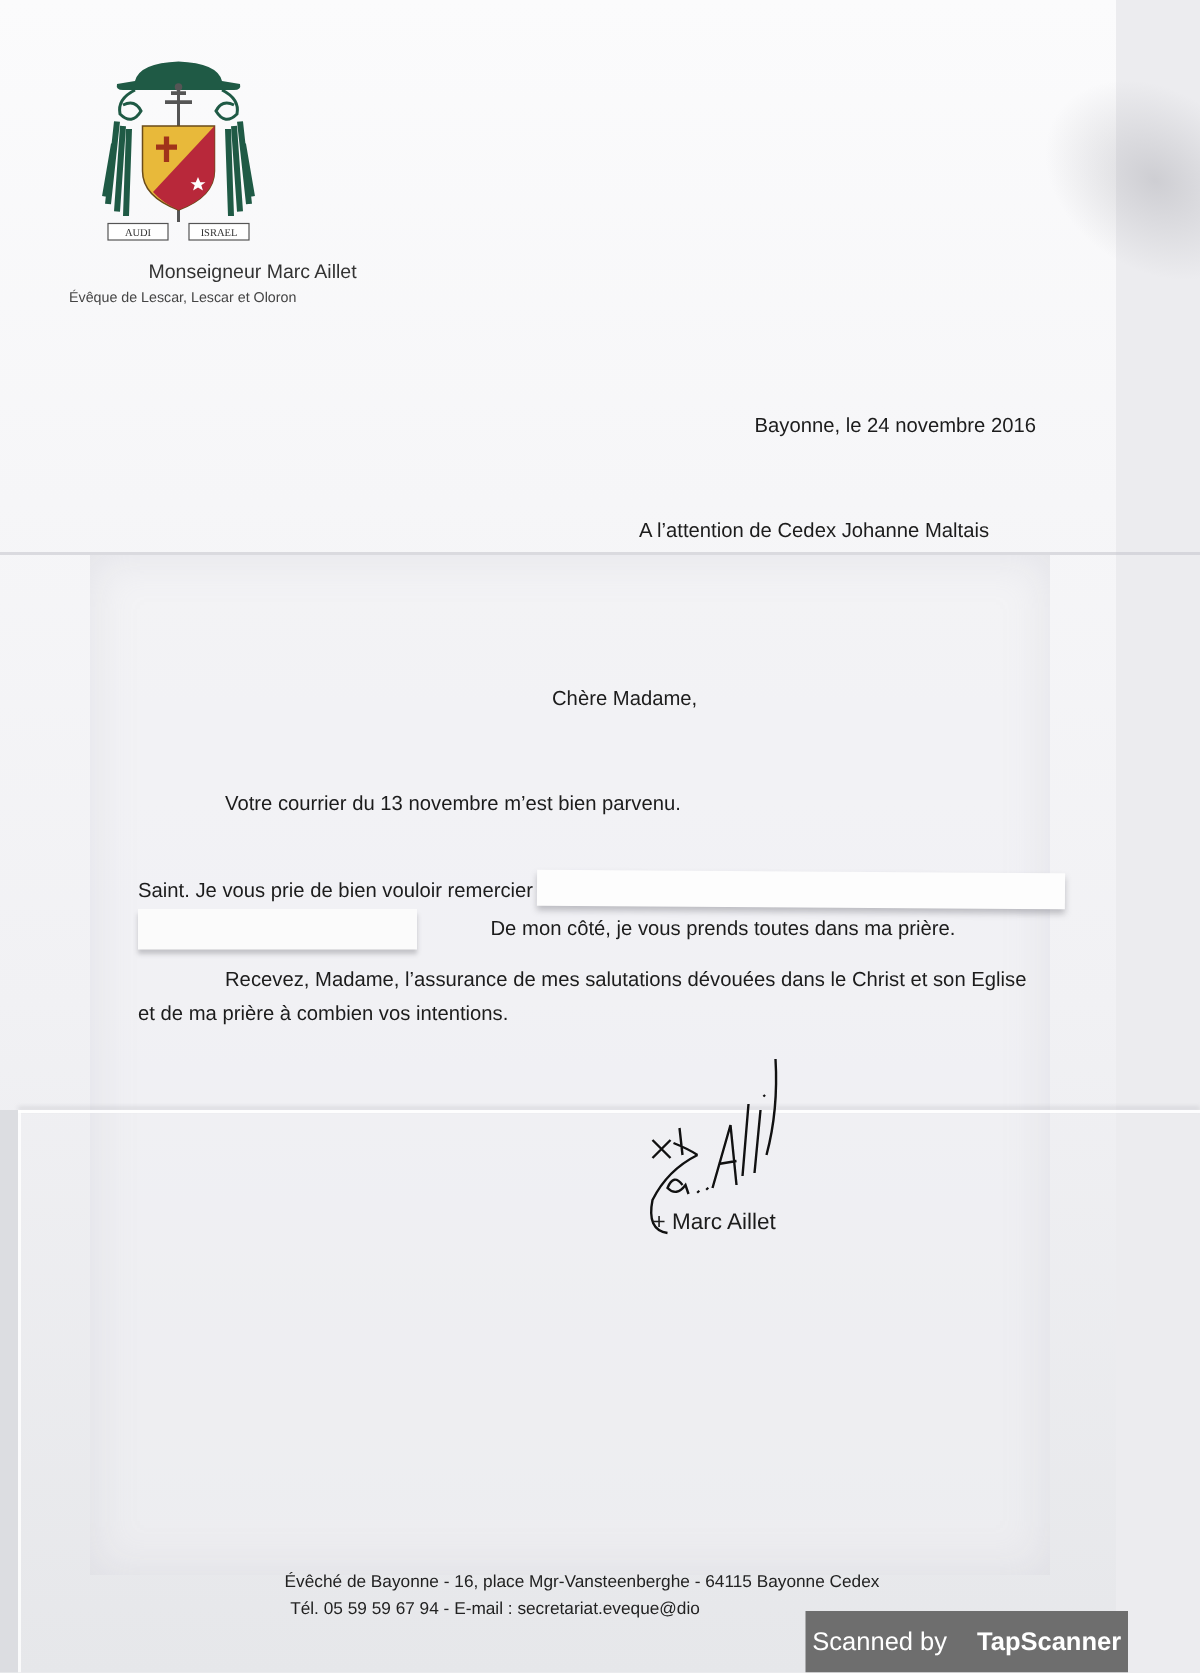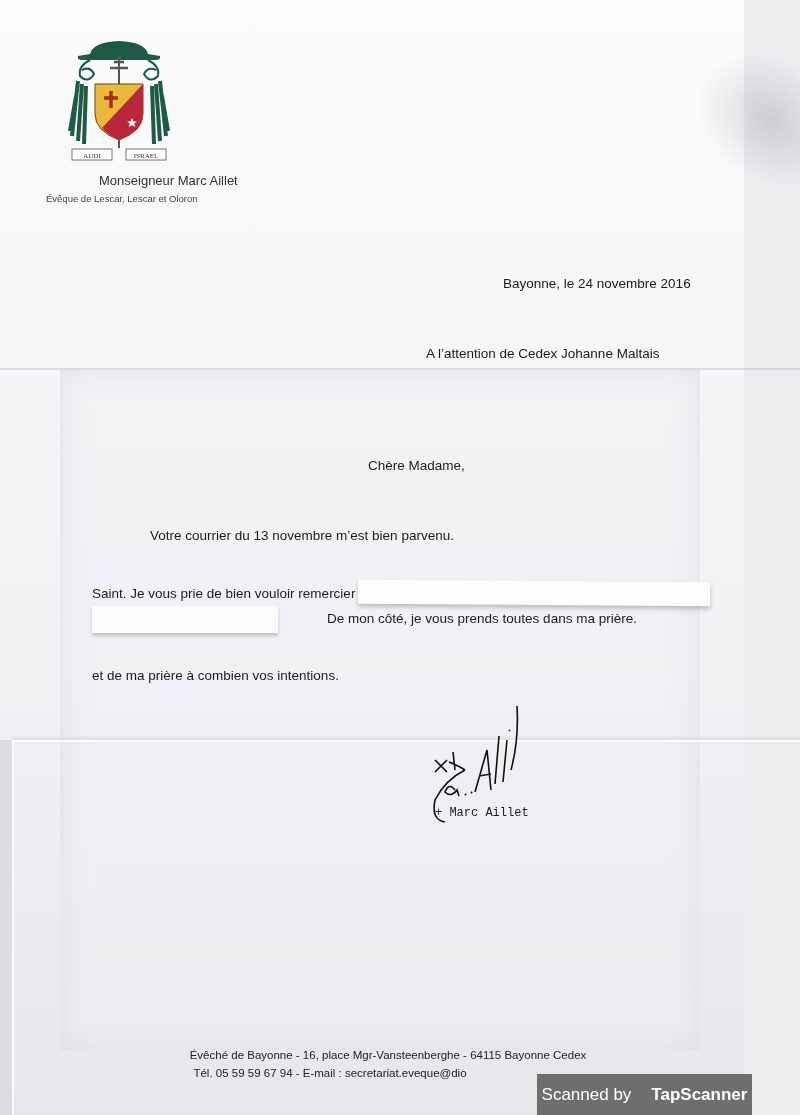"Recevez, Madame, l’assurance de mes" div.txt { html: none -> <div>Recevez, Madame, l’assurance de mes salutations dévouées dans le Christ et son Eglise</div> }
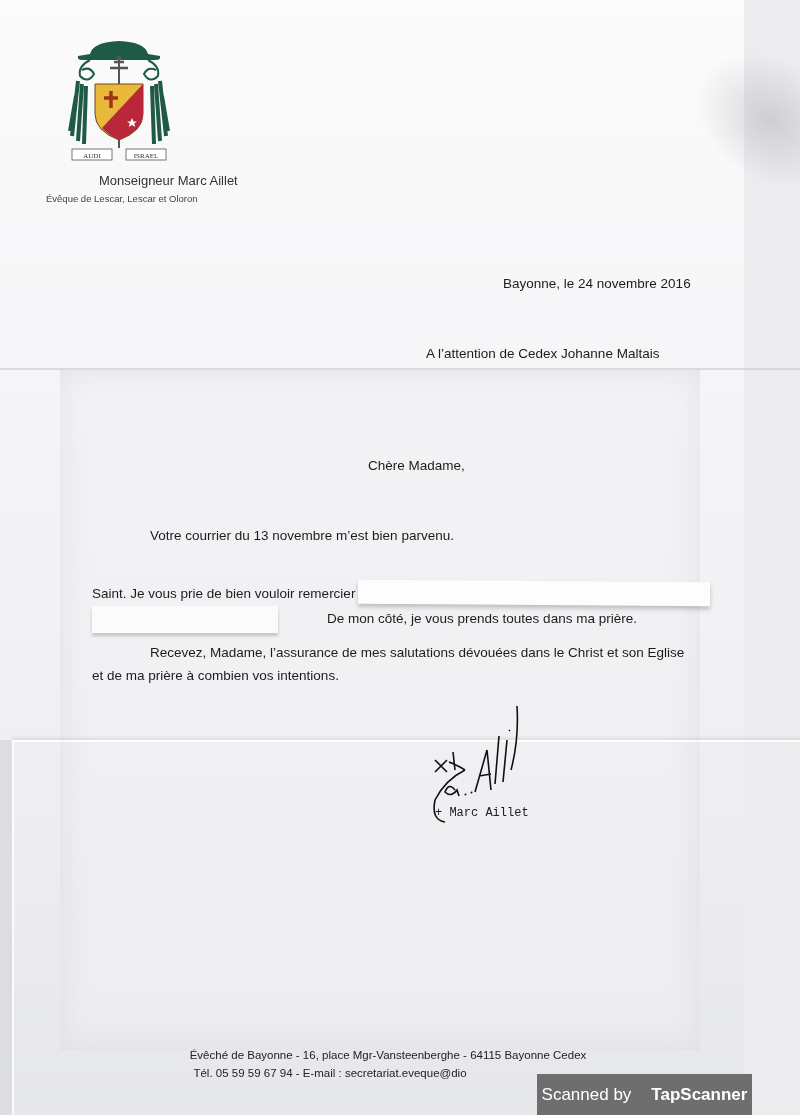"+ Marc Aillet" .signed-name { font-family: Liberation Mono, monospace -> none; font-size: 12px -> 15px }
